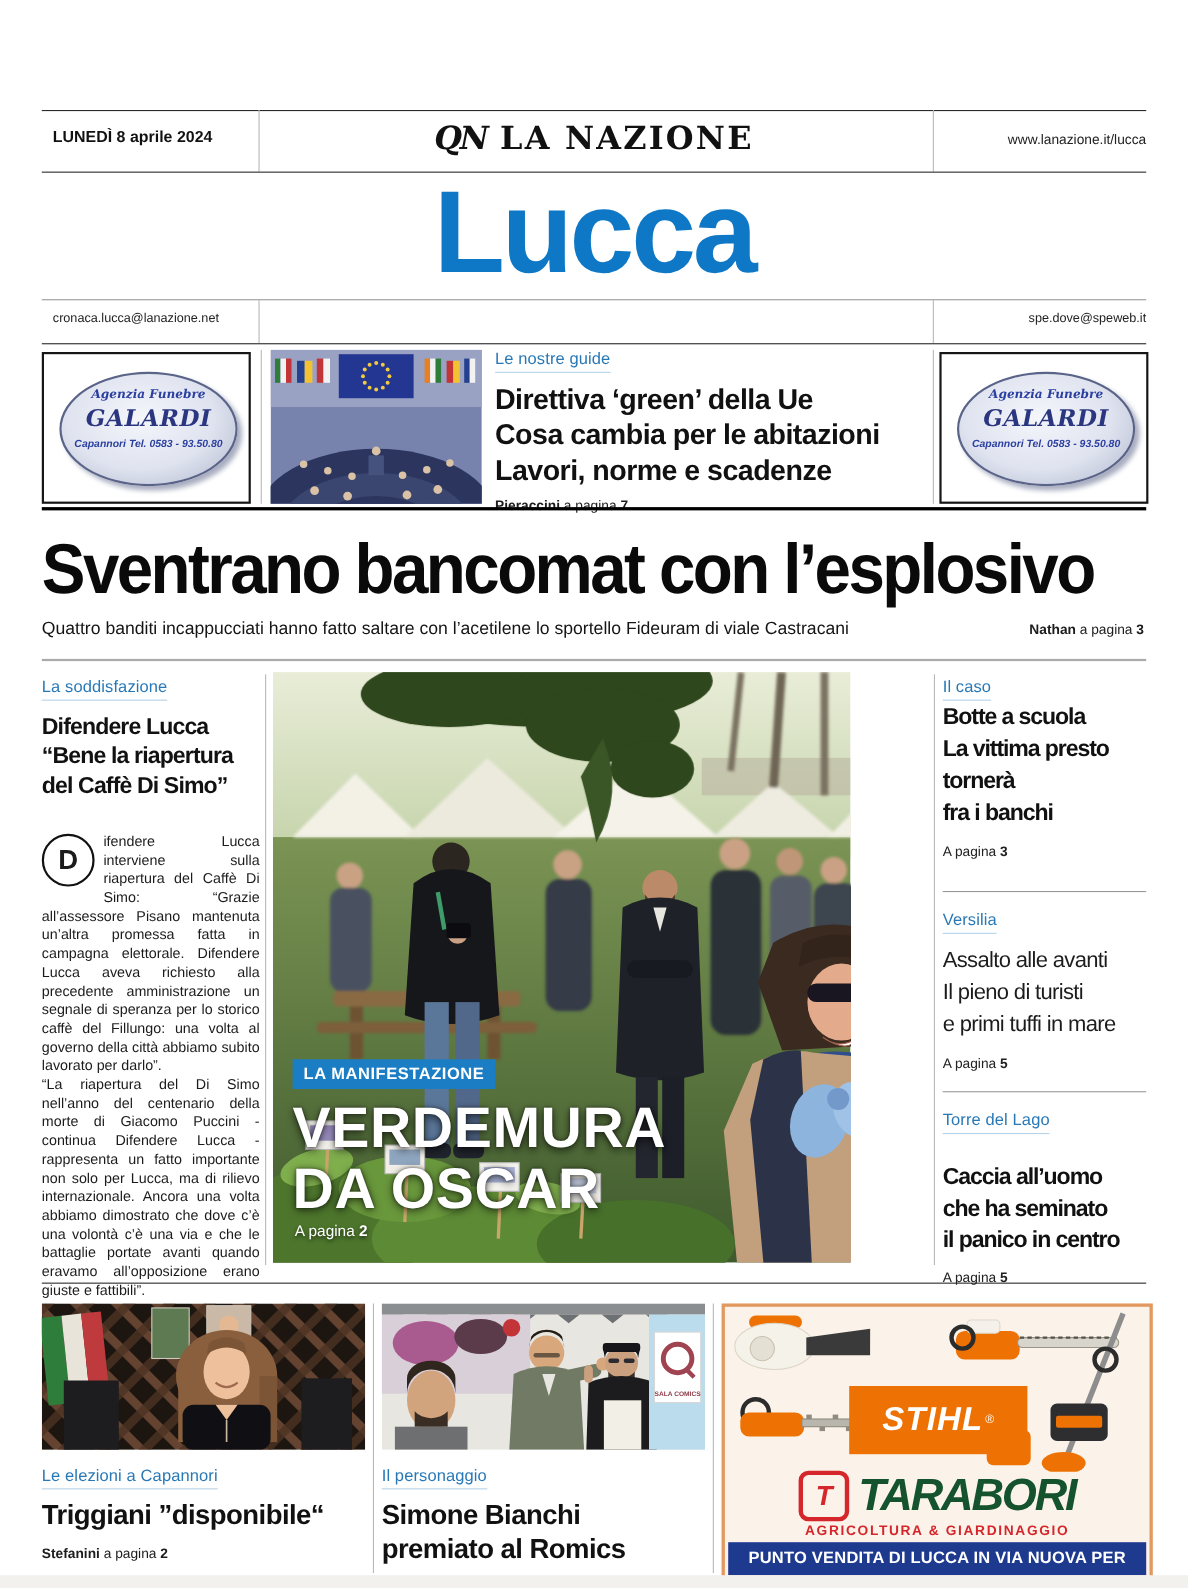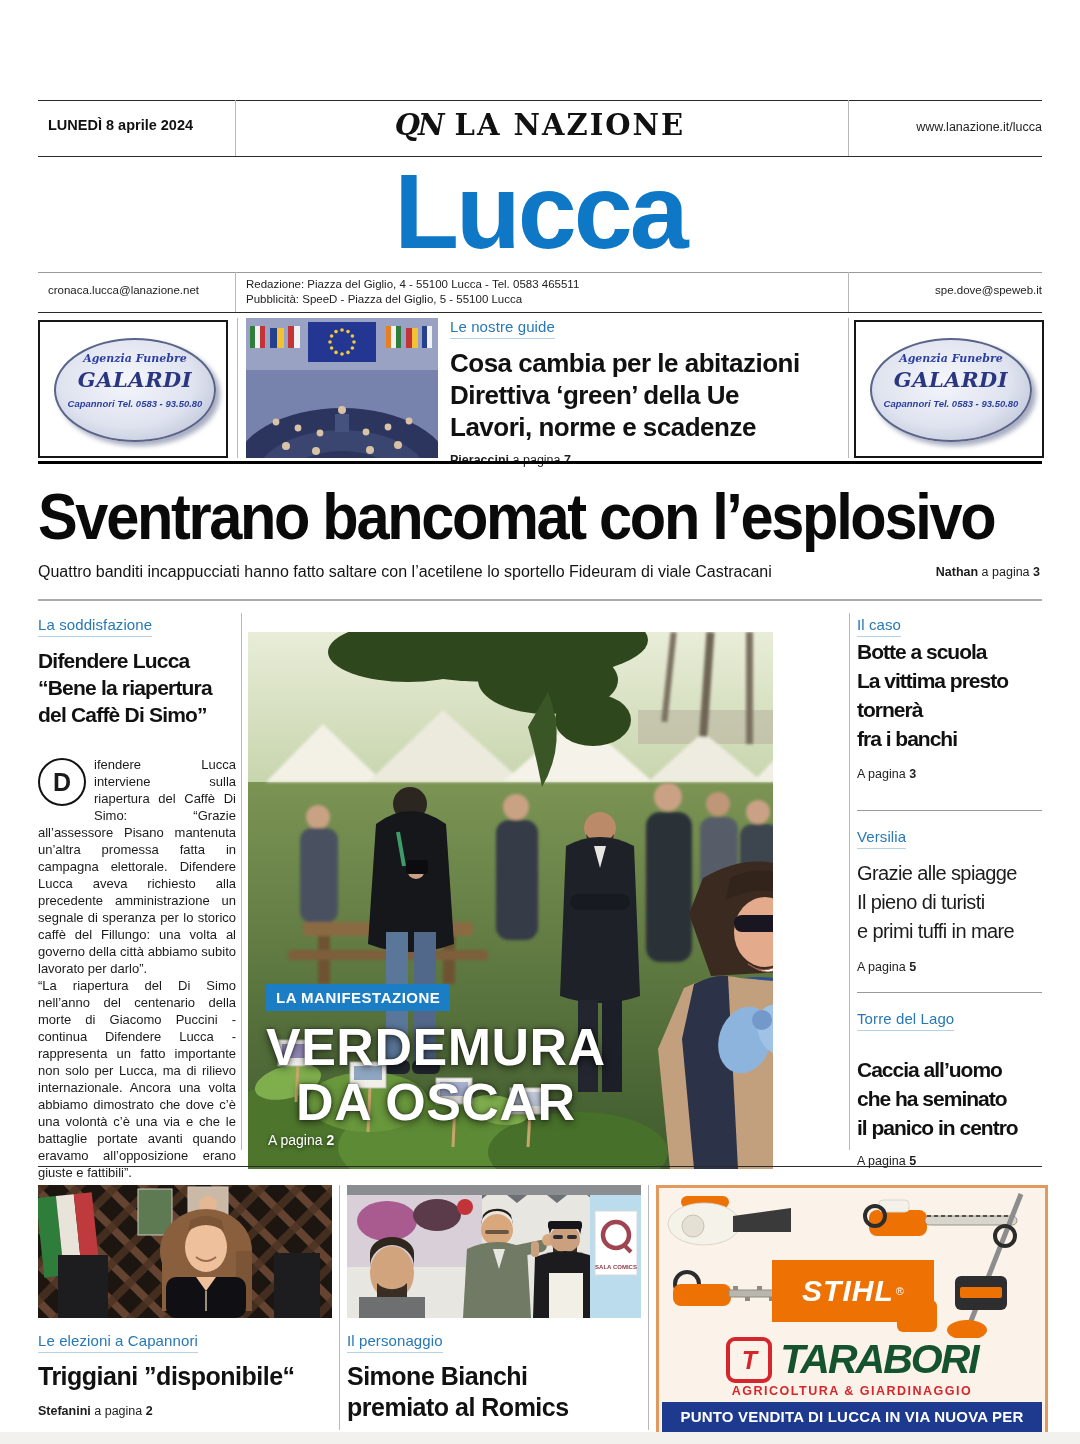"Redazione: Piazza del Giglio, 4" div.abs { html: <div> <div>Redazione: Piazza del Giglio, 4 - 55100 Lucca - Tel. 0583 465511</div> <div>Pubblicità: SpeeD - Piazza del Giglio, 5 - 55100 Lucca</div> </div> -> none }
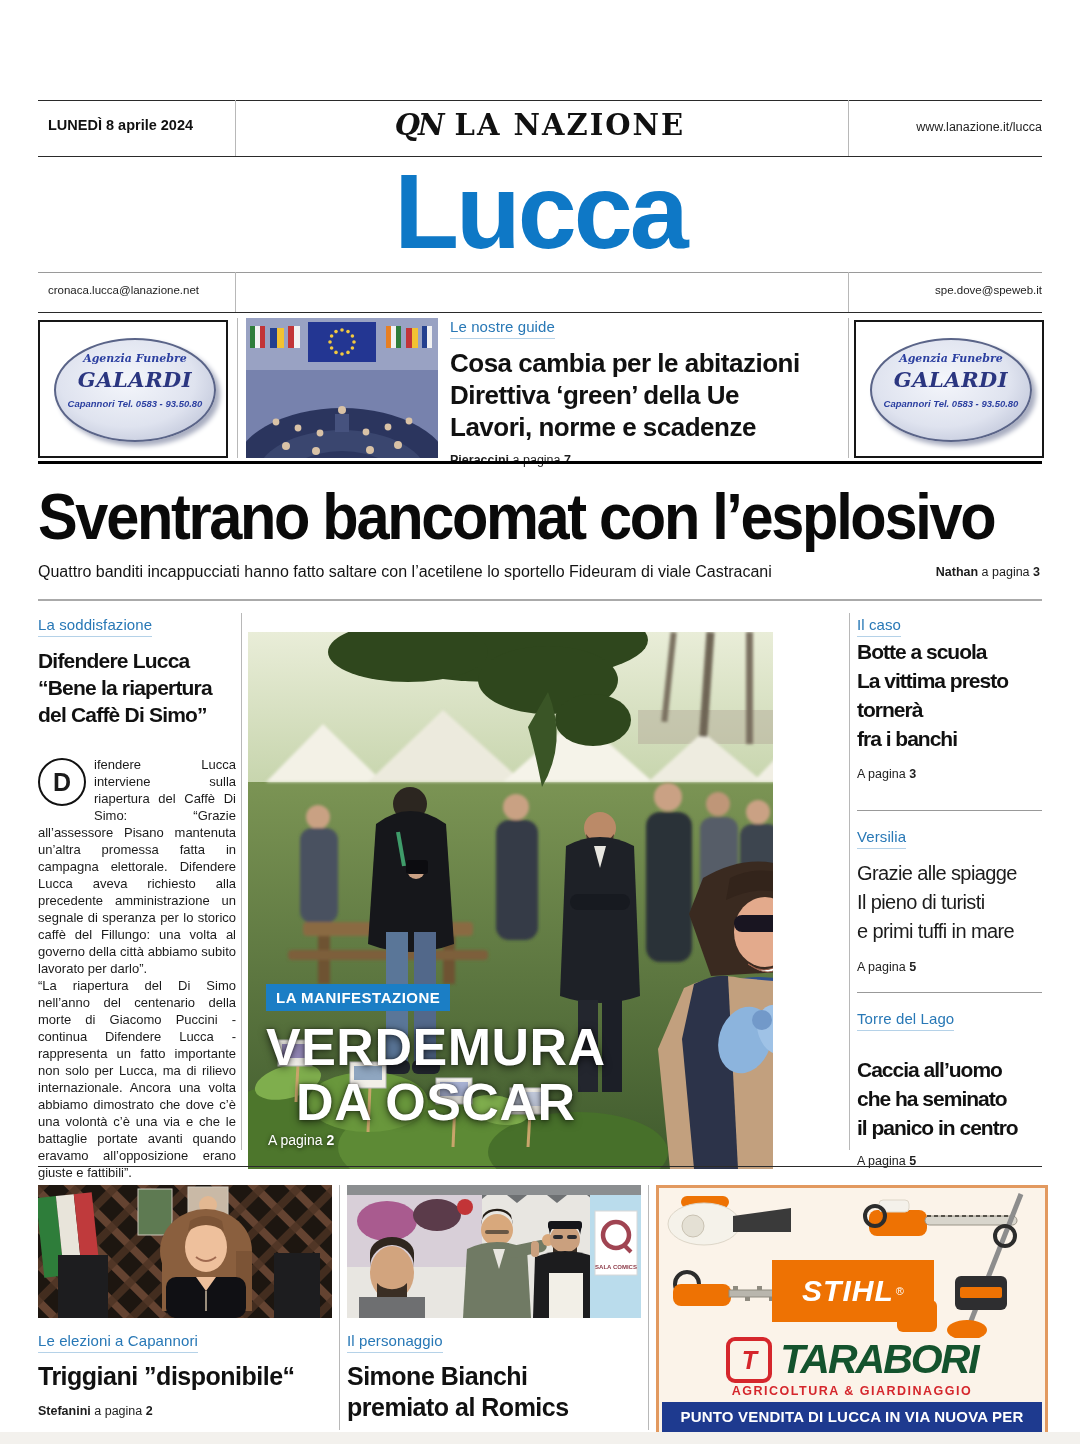"Cosa cambia per le abitazioni" div.guide-line { order: before "Direttiva ‘green’ della Ue" -> after "Direttiva ‘green’ della Ue" }
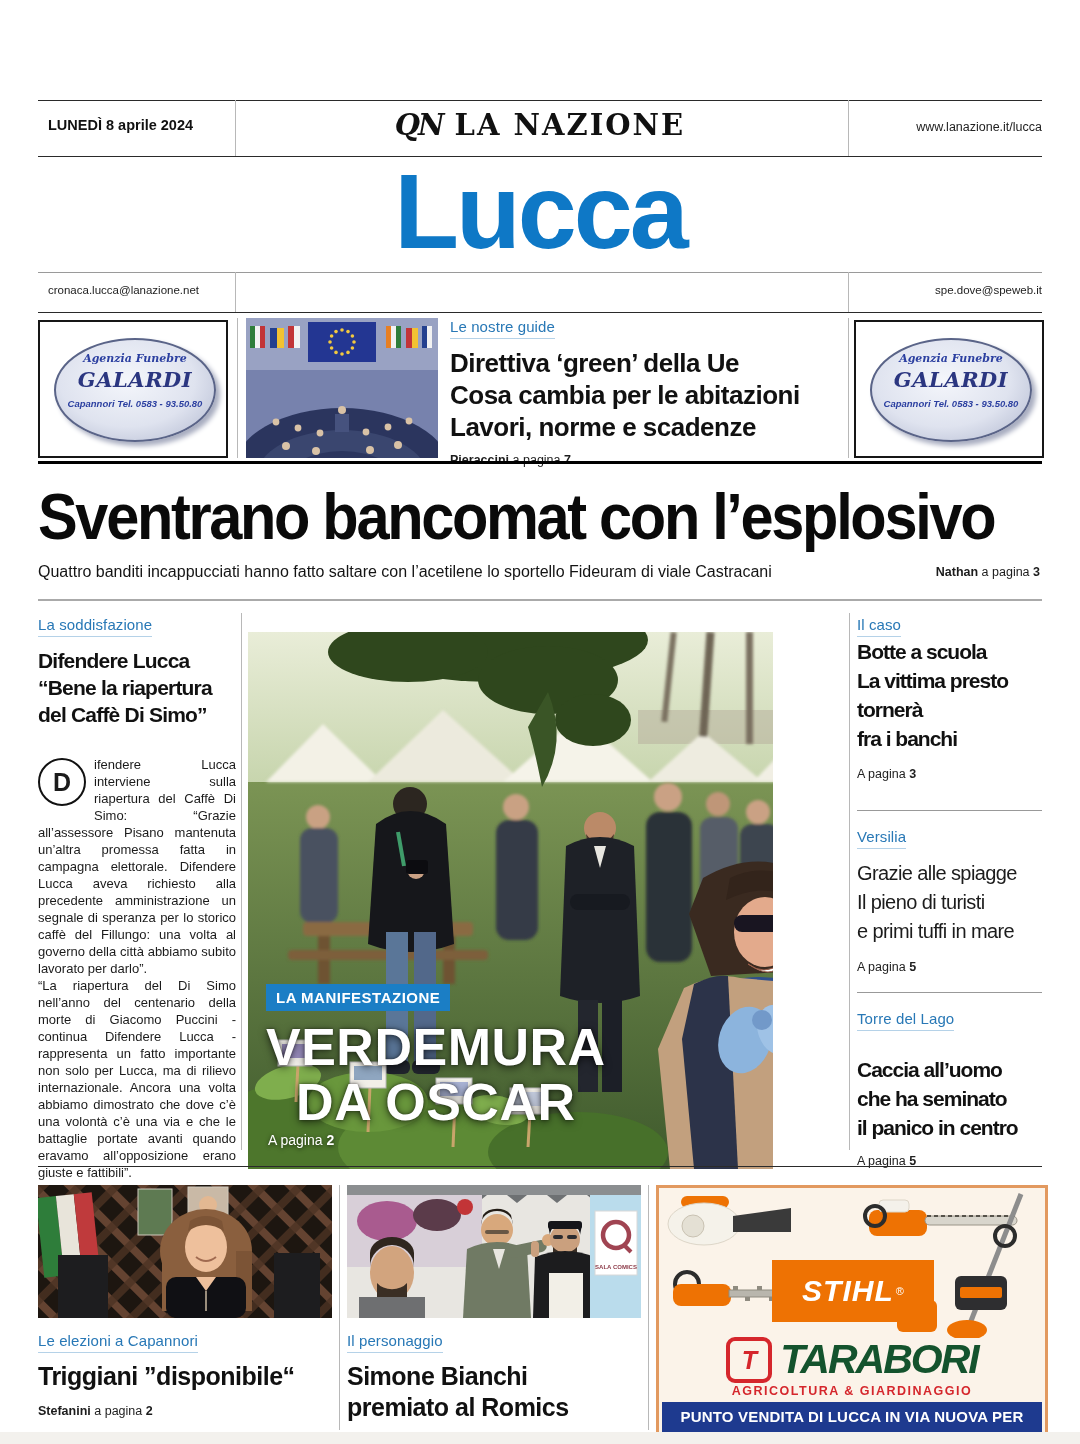"Grazie alle spiagge" div.ri-r { text: Grazie alle spiagge -> Assalto alle avanti }
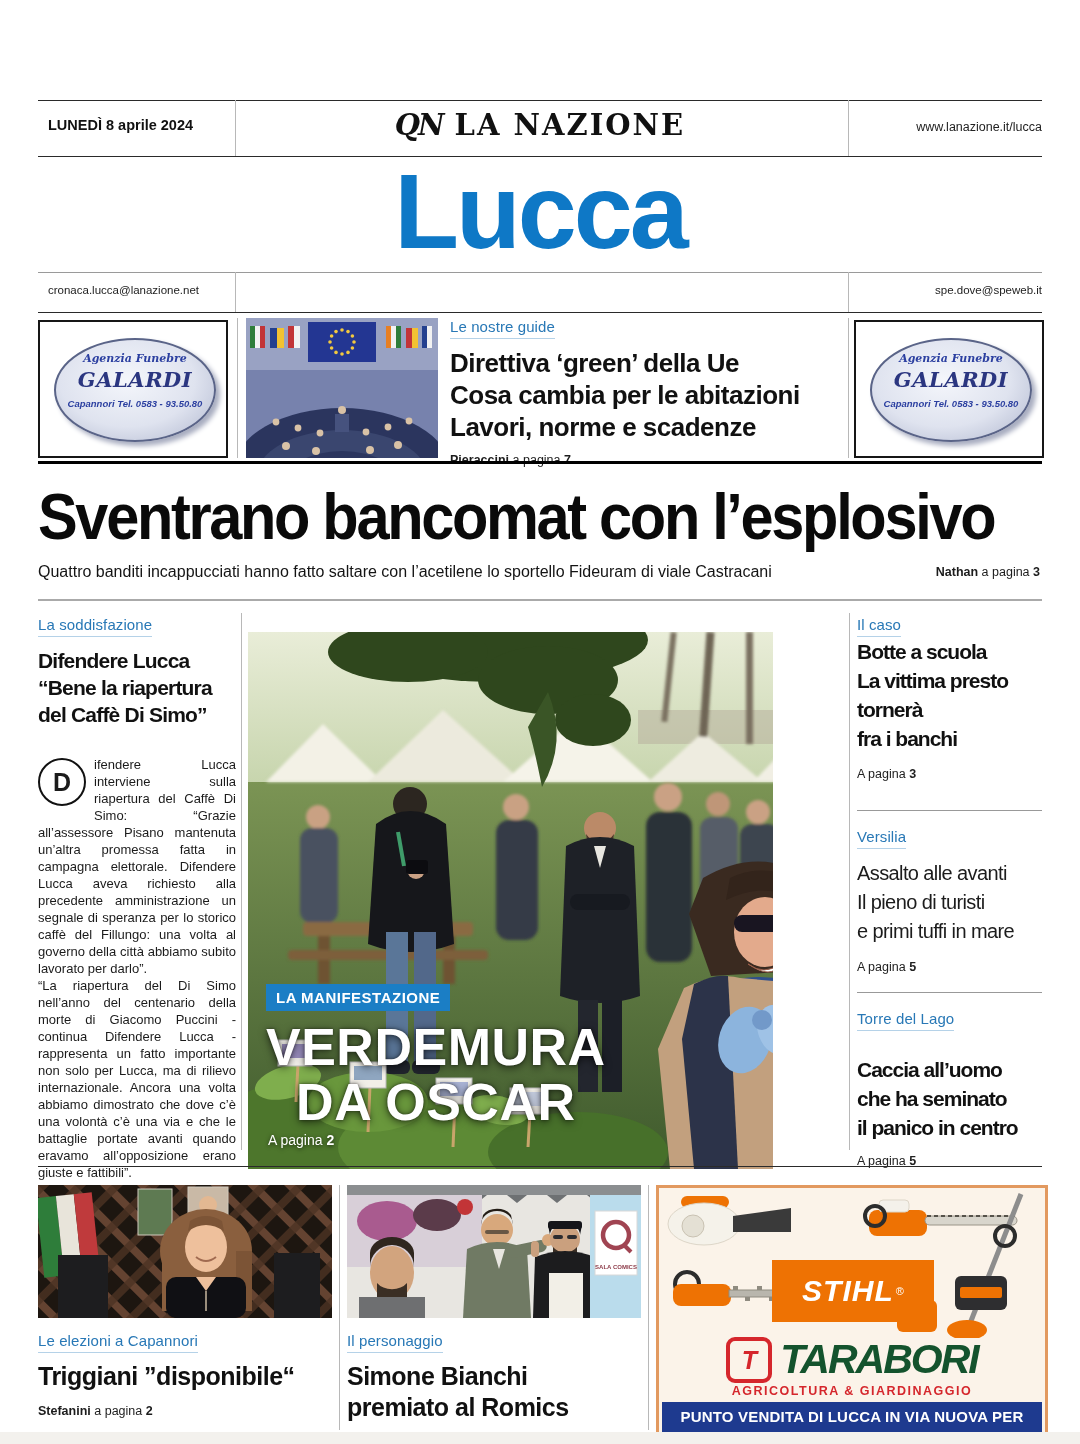"LA MANIFESTAZIONE" div.abs { text-align: center -> none; top: 632px -> 611px }
